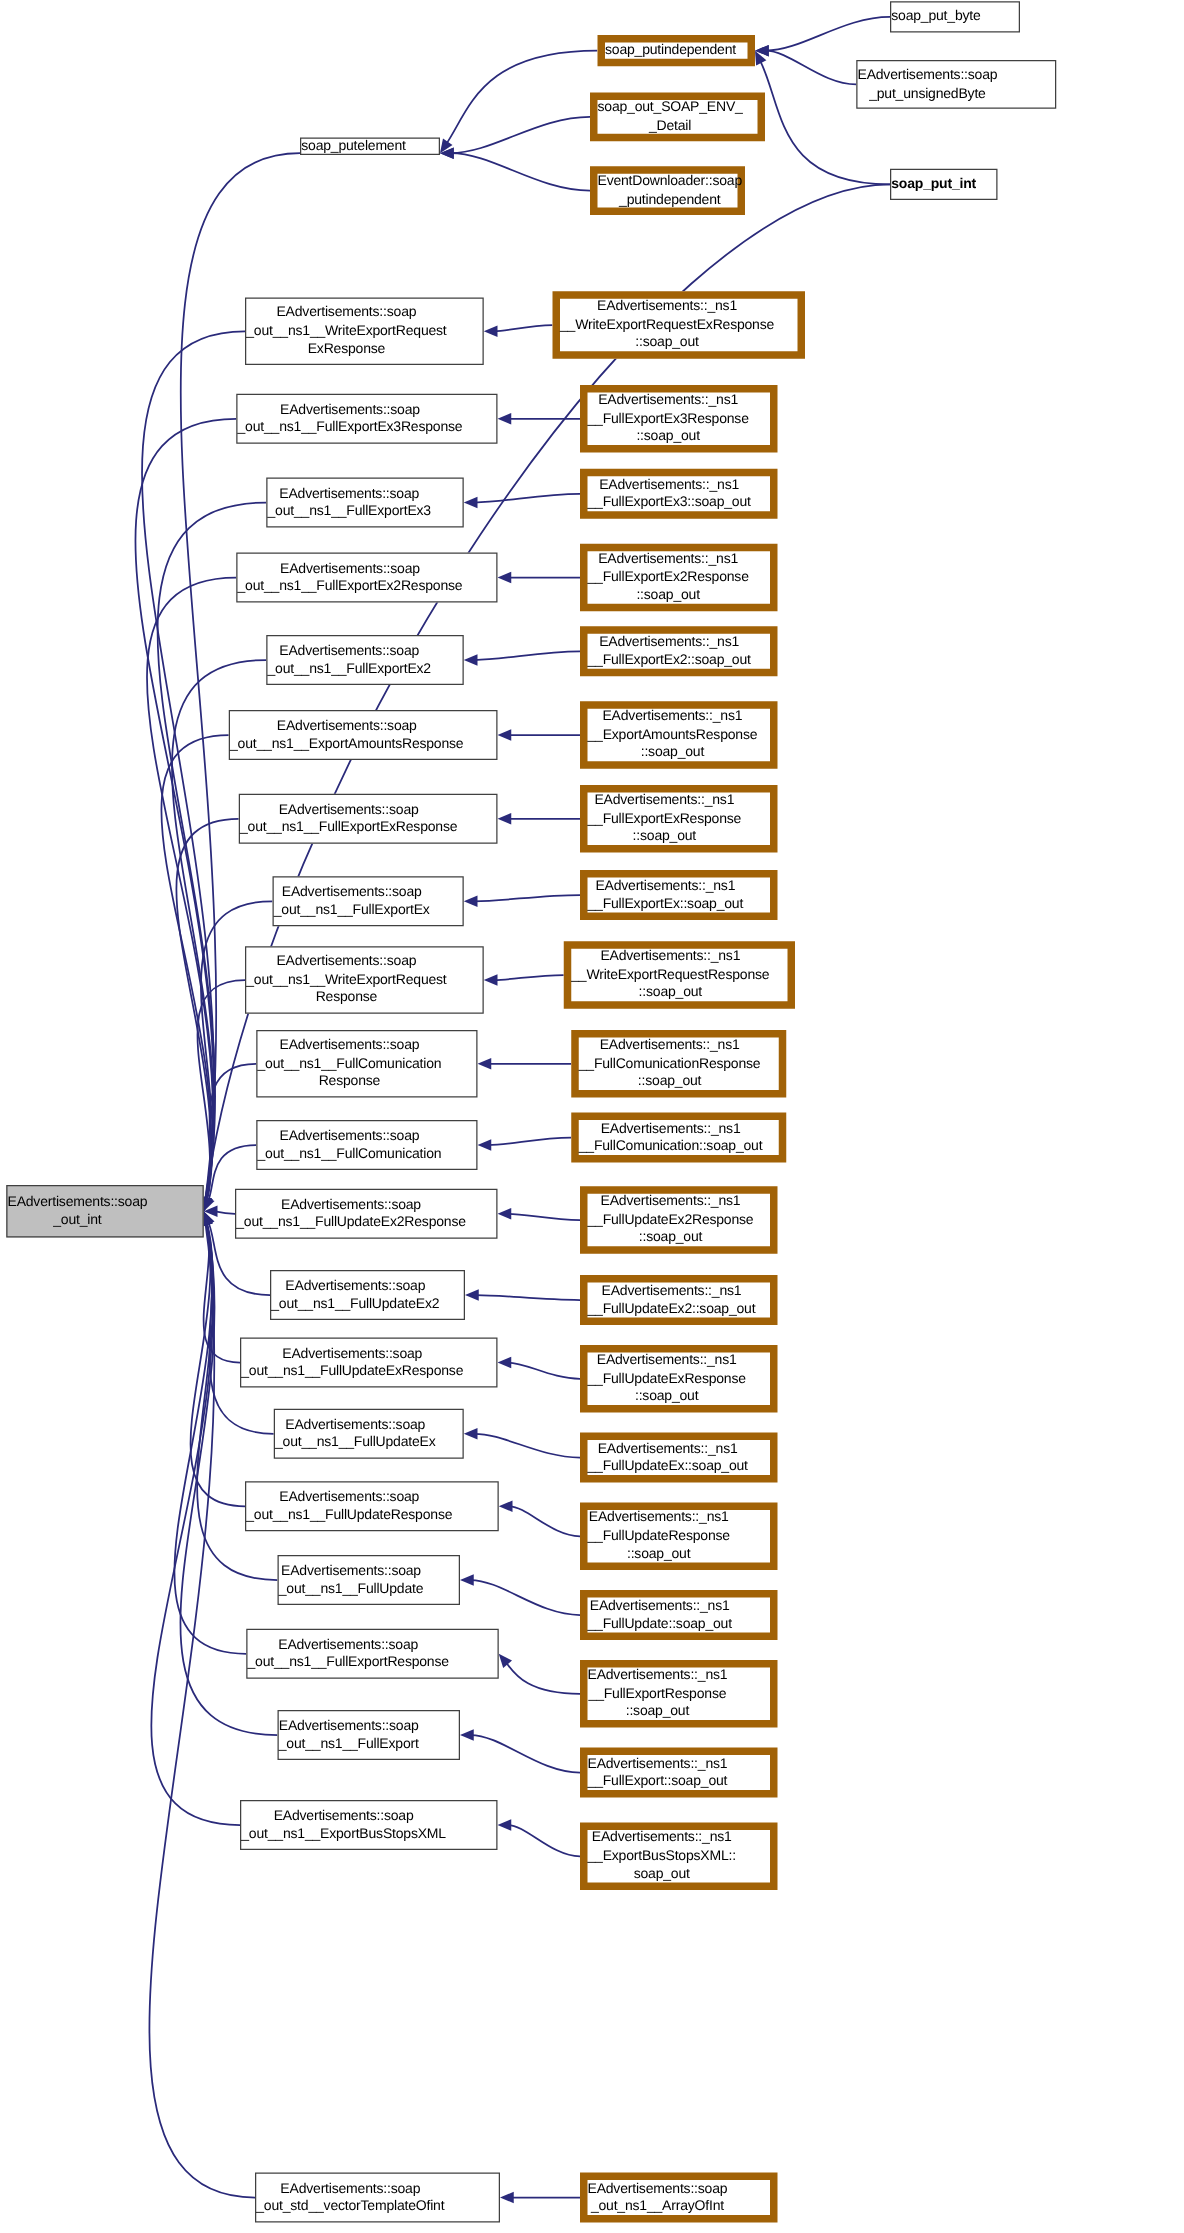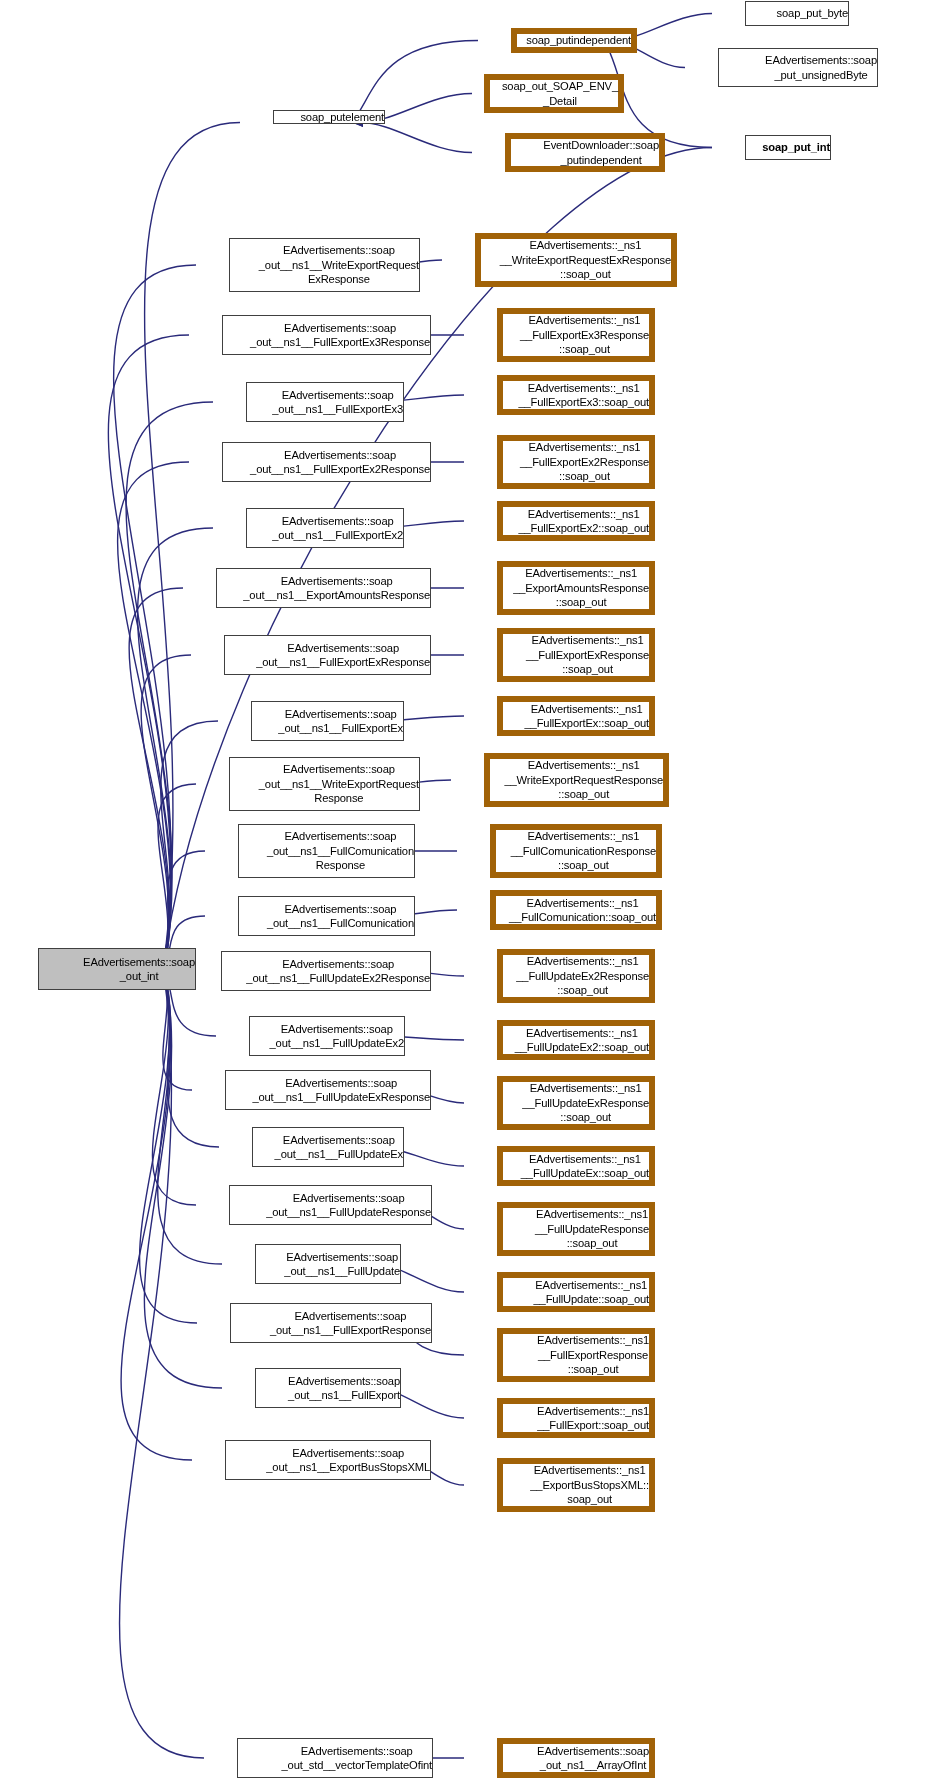"soap_put_byte" .node { justify-content: flex-end -> flex-start; margin-left: 33px -> none }
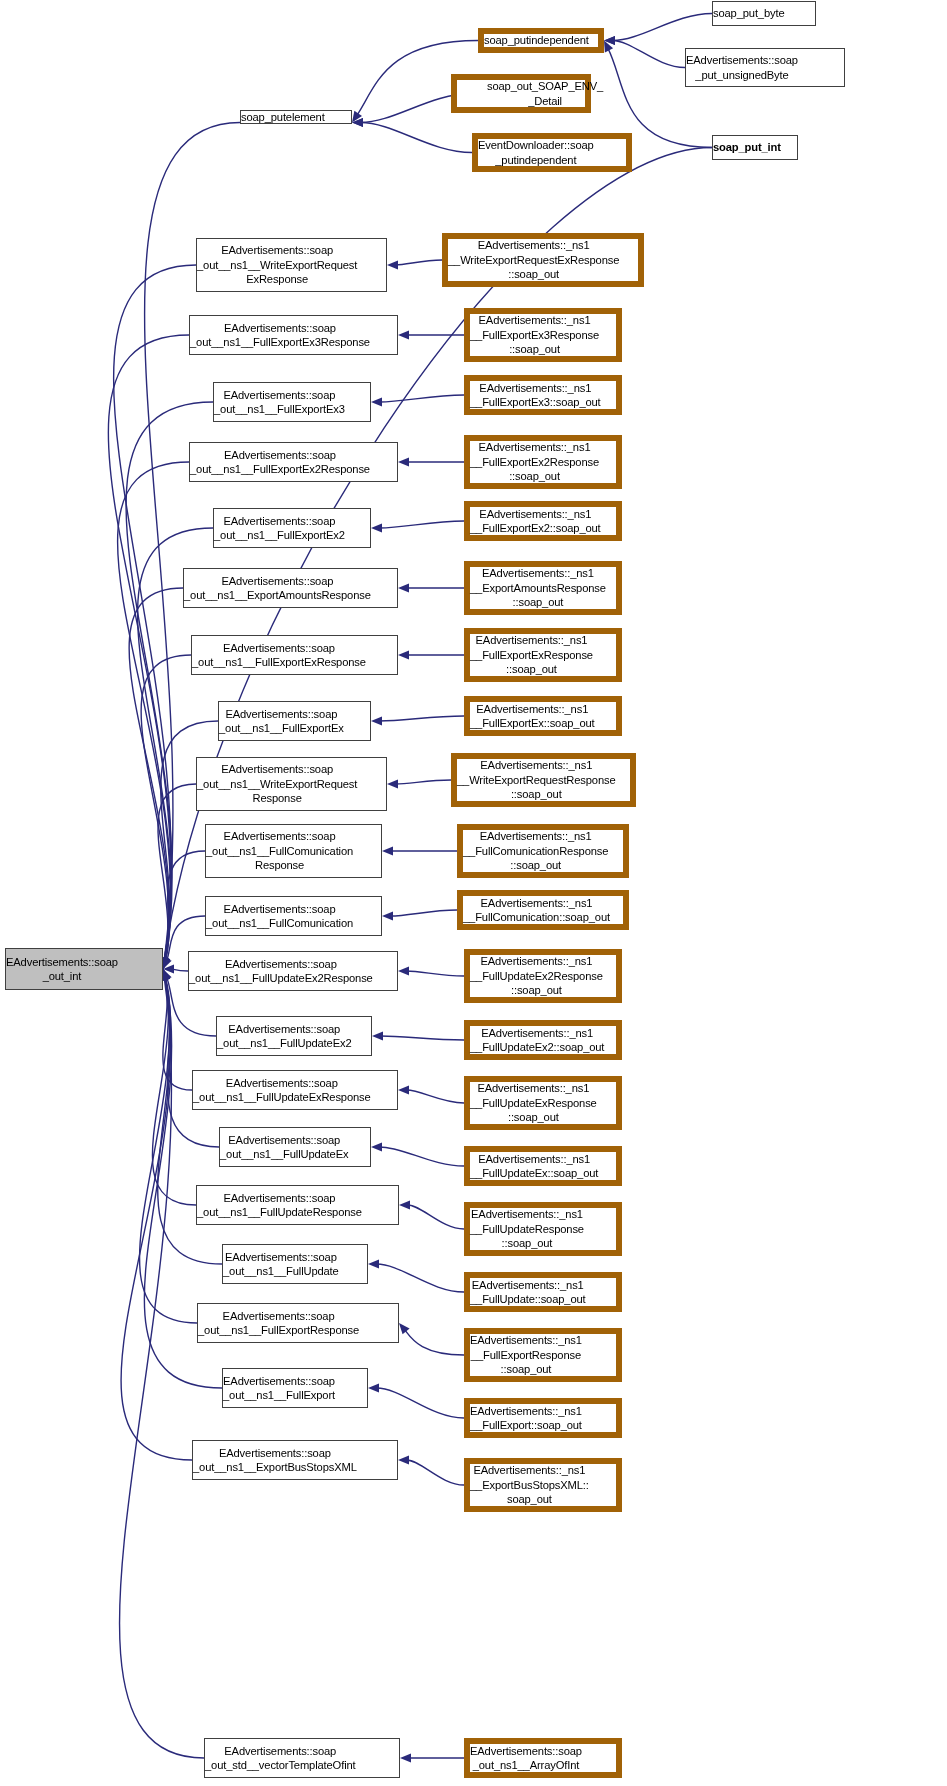"soap_out_SOAP_ENV_" div.node { left: 451px -> 472px; padding-left: 30px -> none }
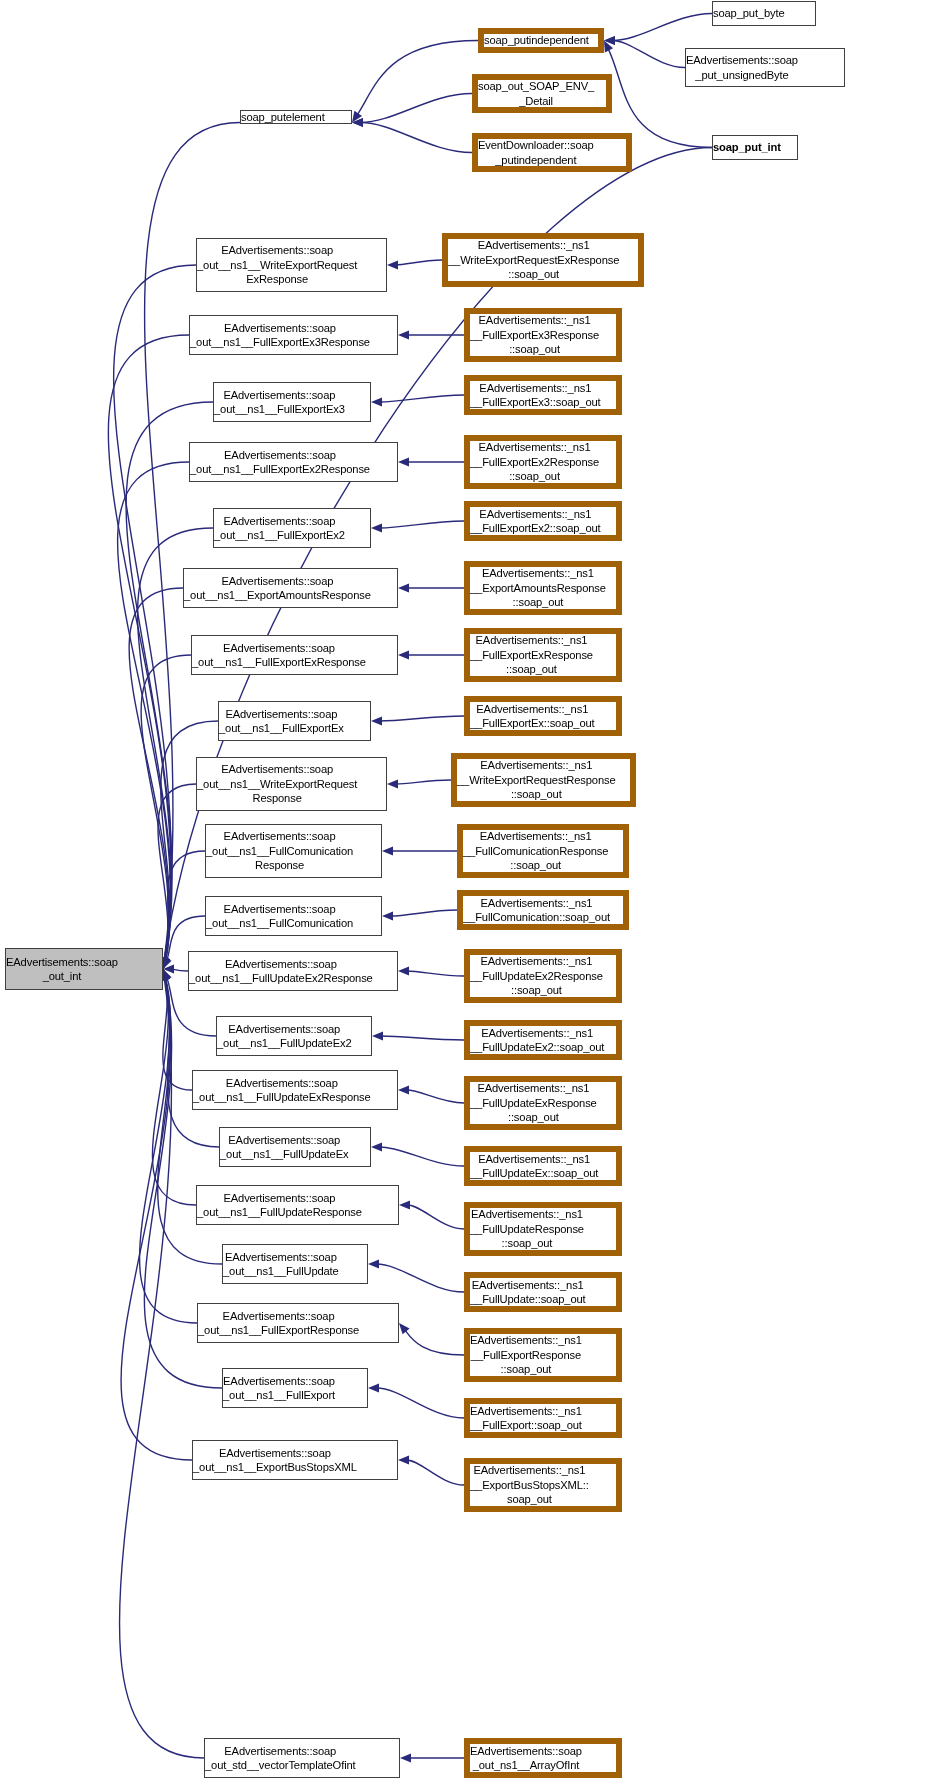"EventDownloader::soap" div.node { width: 160px -> 124px }
